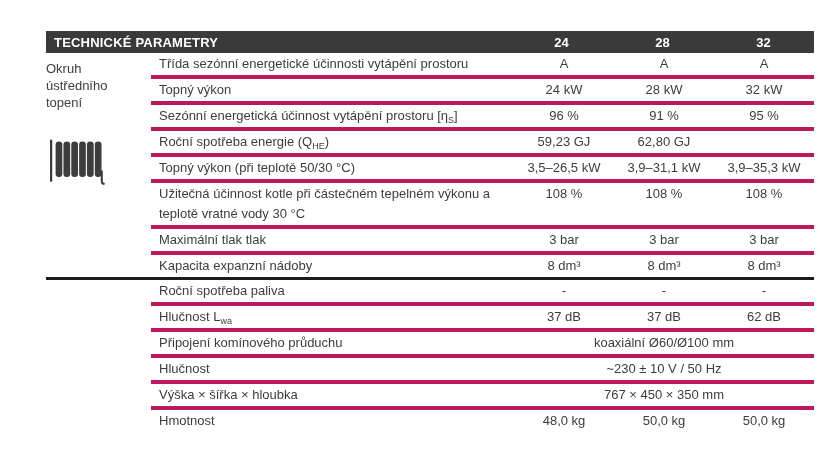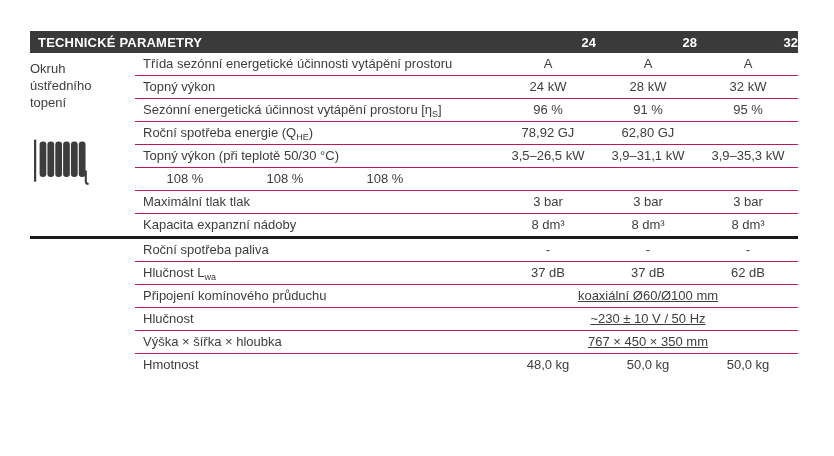"TECHNICKÉ PARAMETRY" .sheet { left: 30px -> 46px }
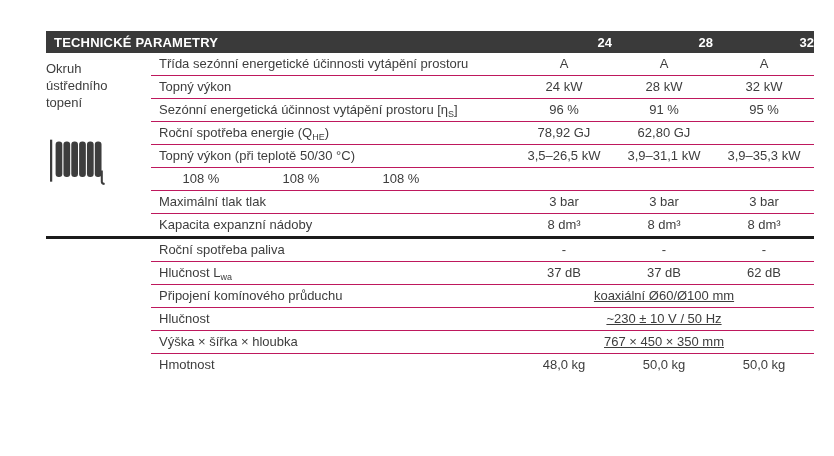"24" .bar-col { text-align: right -> center }
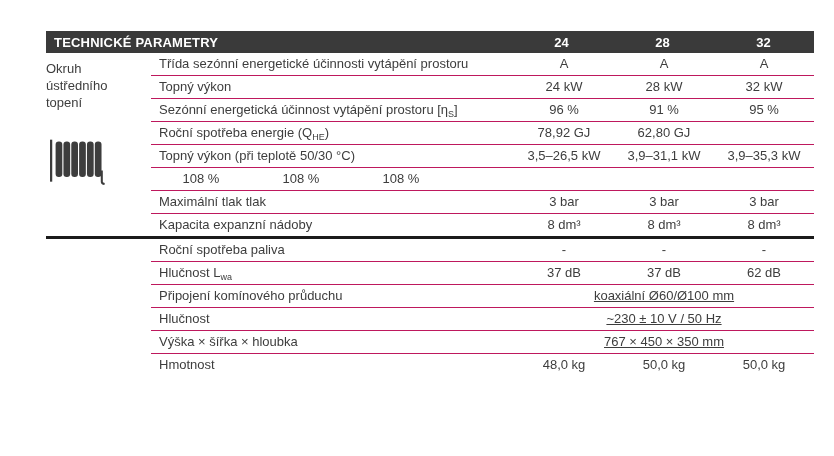"Třída sezónní energetické účinnosti" .row { border-bottom: 1px solid #be185d -> 4px solid #be185d }
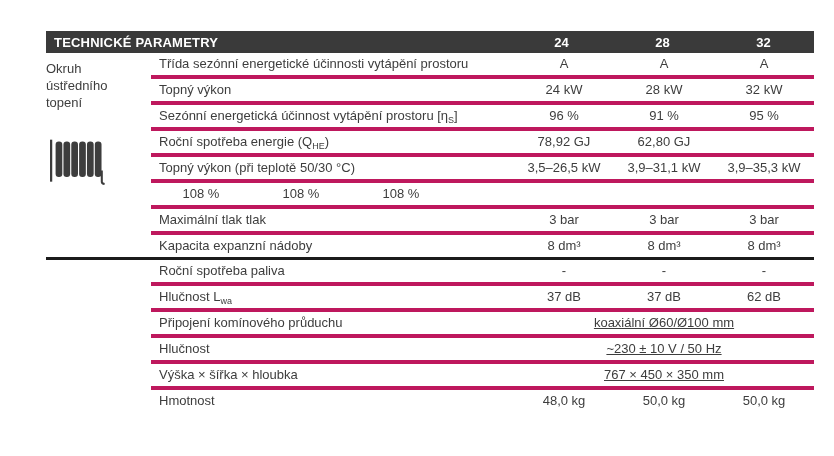"78,92 GJ" div.cell-val { text: 78,92 -> 59,23 }
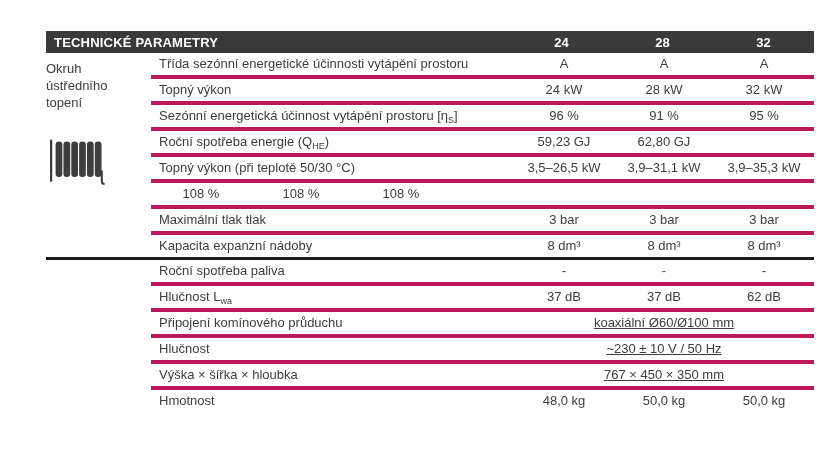"Užitečná účinnost kotle při částečném" div.cell-label { html: none -> <div>Užitečná účinnost kotle při částečném tepelném výkonu a teplotě vratné vody 30 °C</div> }
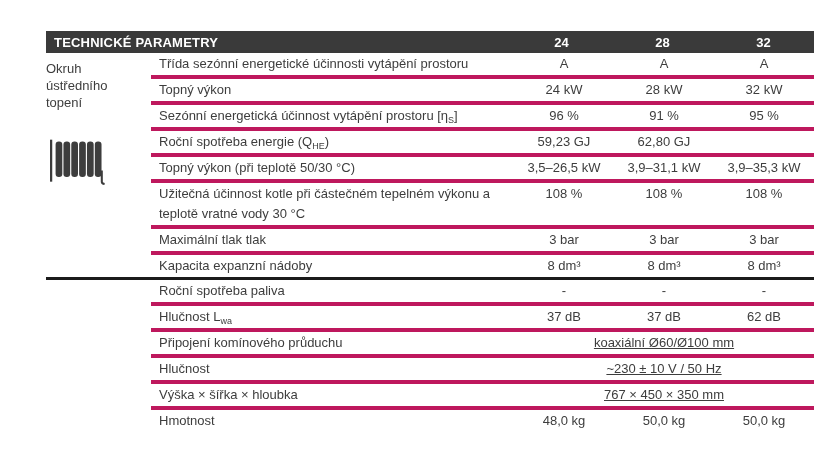"koaxiální Ø60/Ø100 mm" .cell-span { text-decoration: underline -> none }
